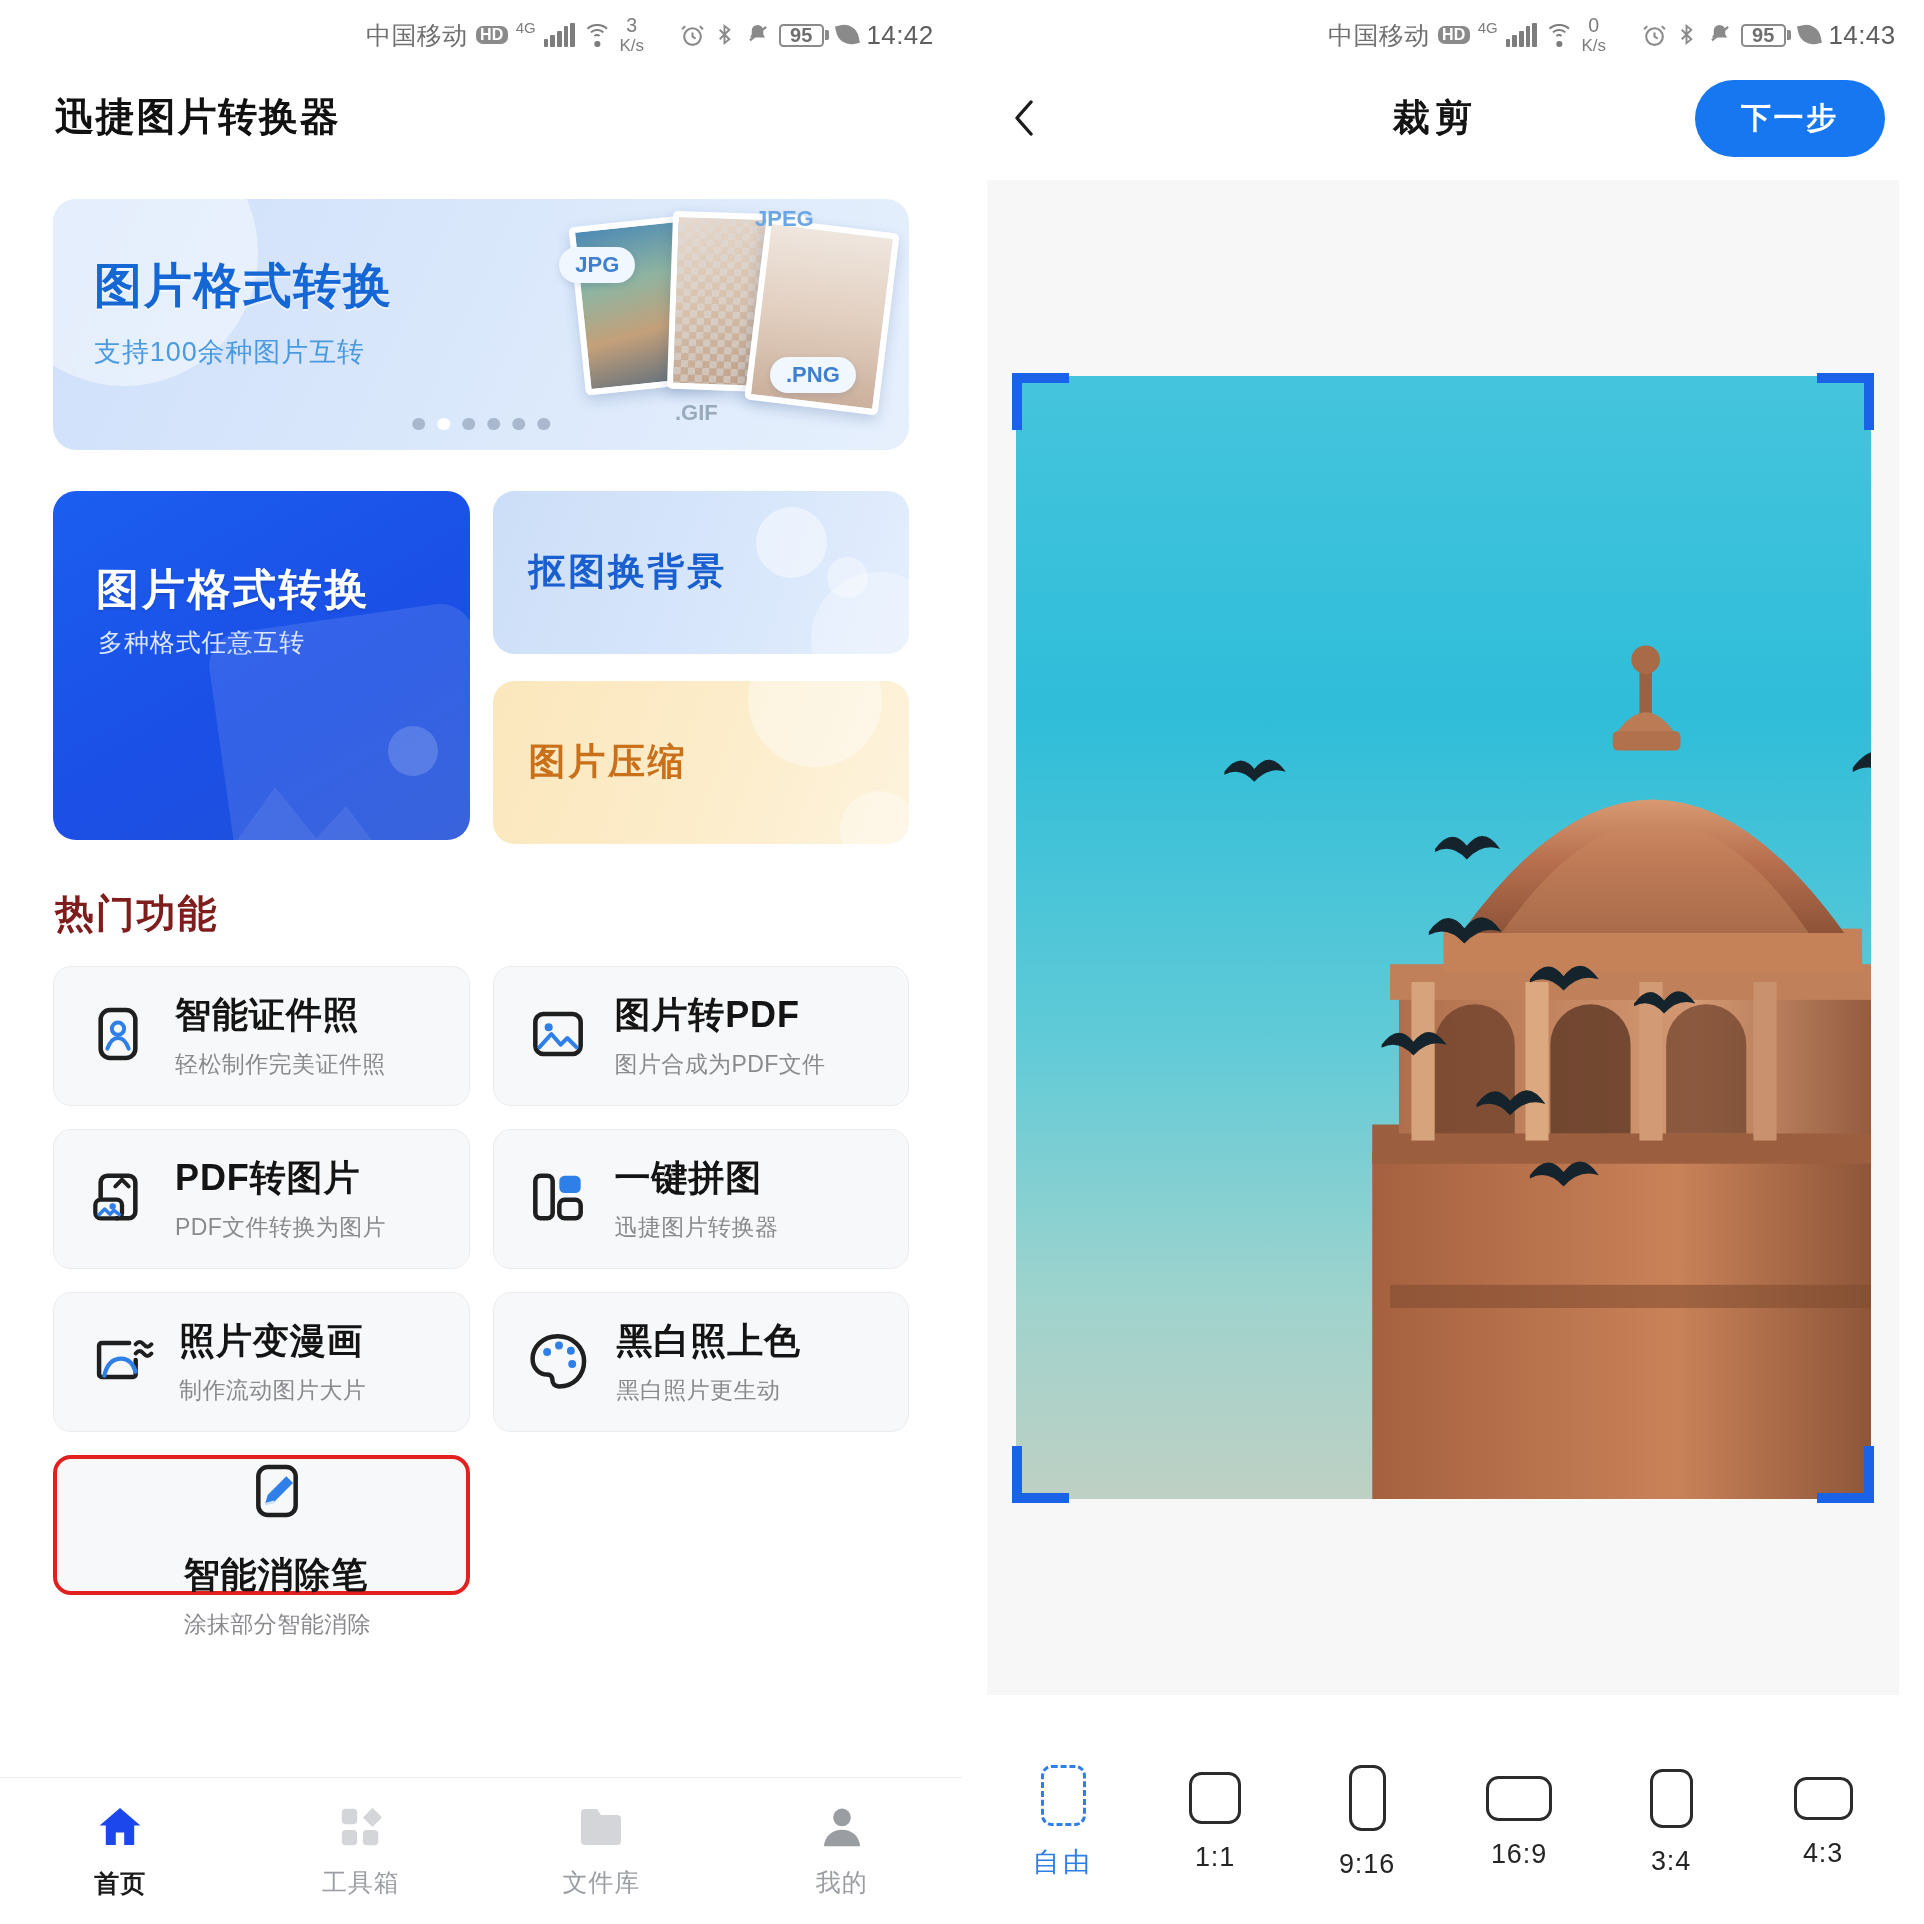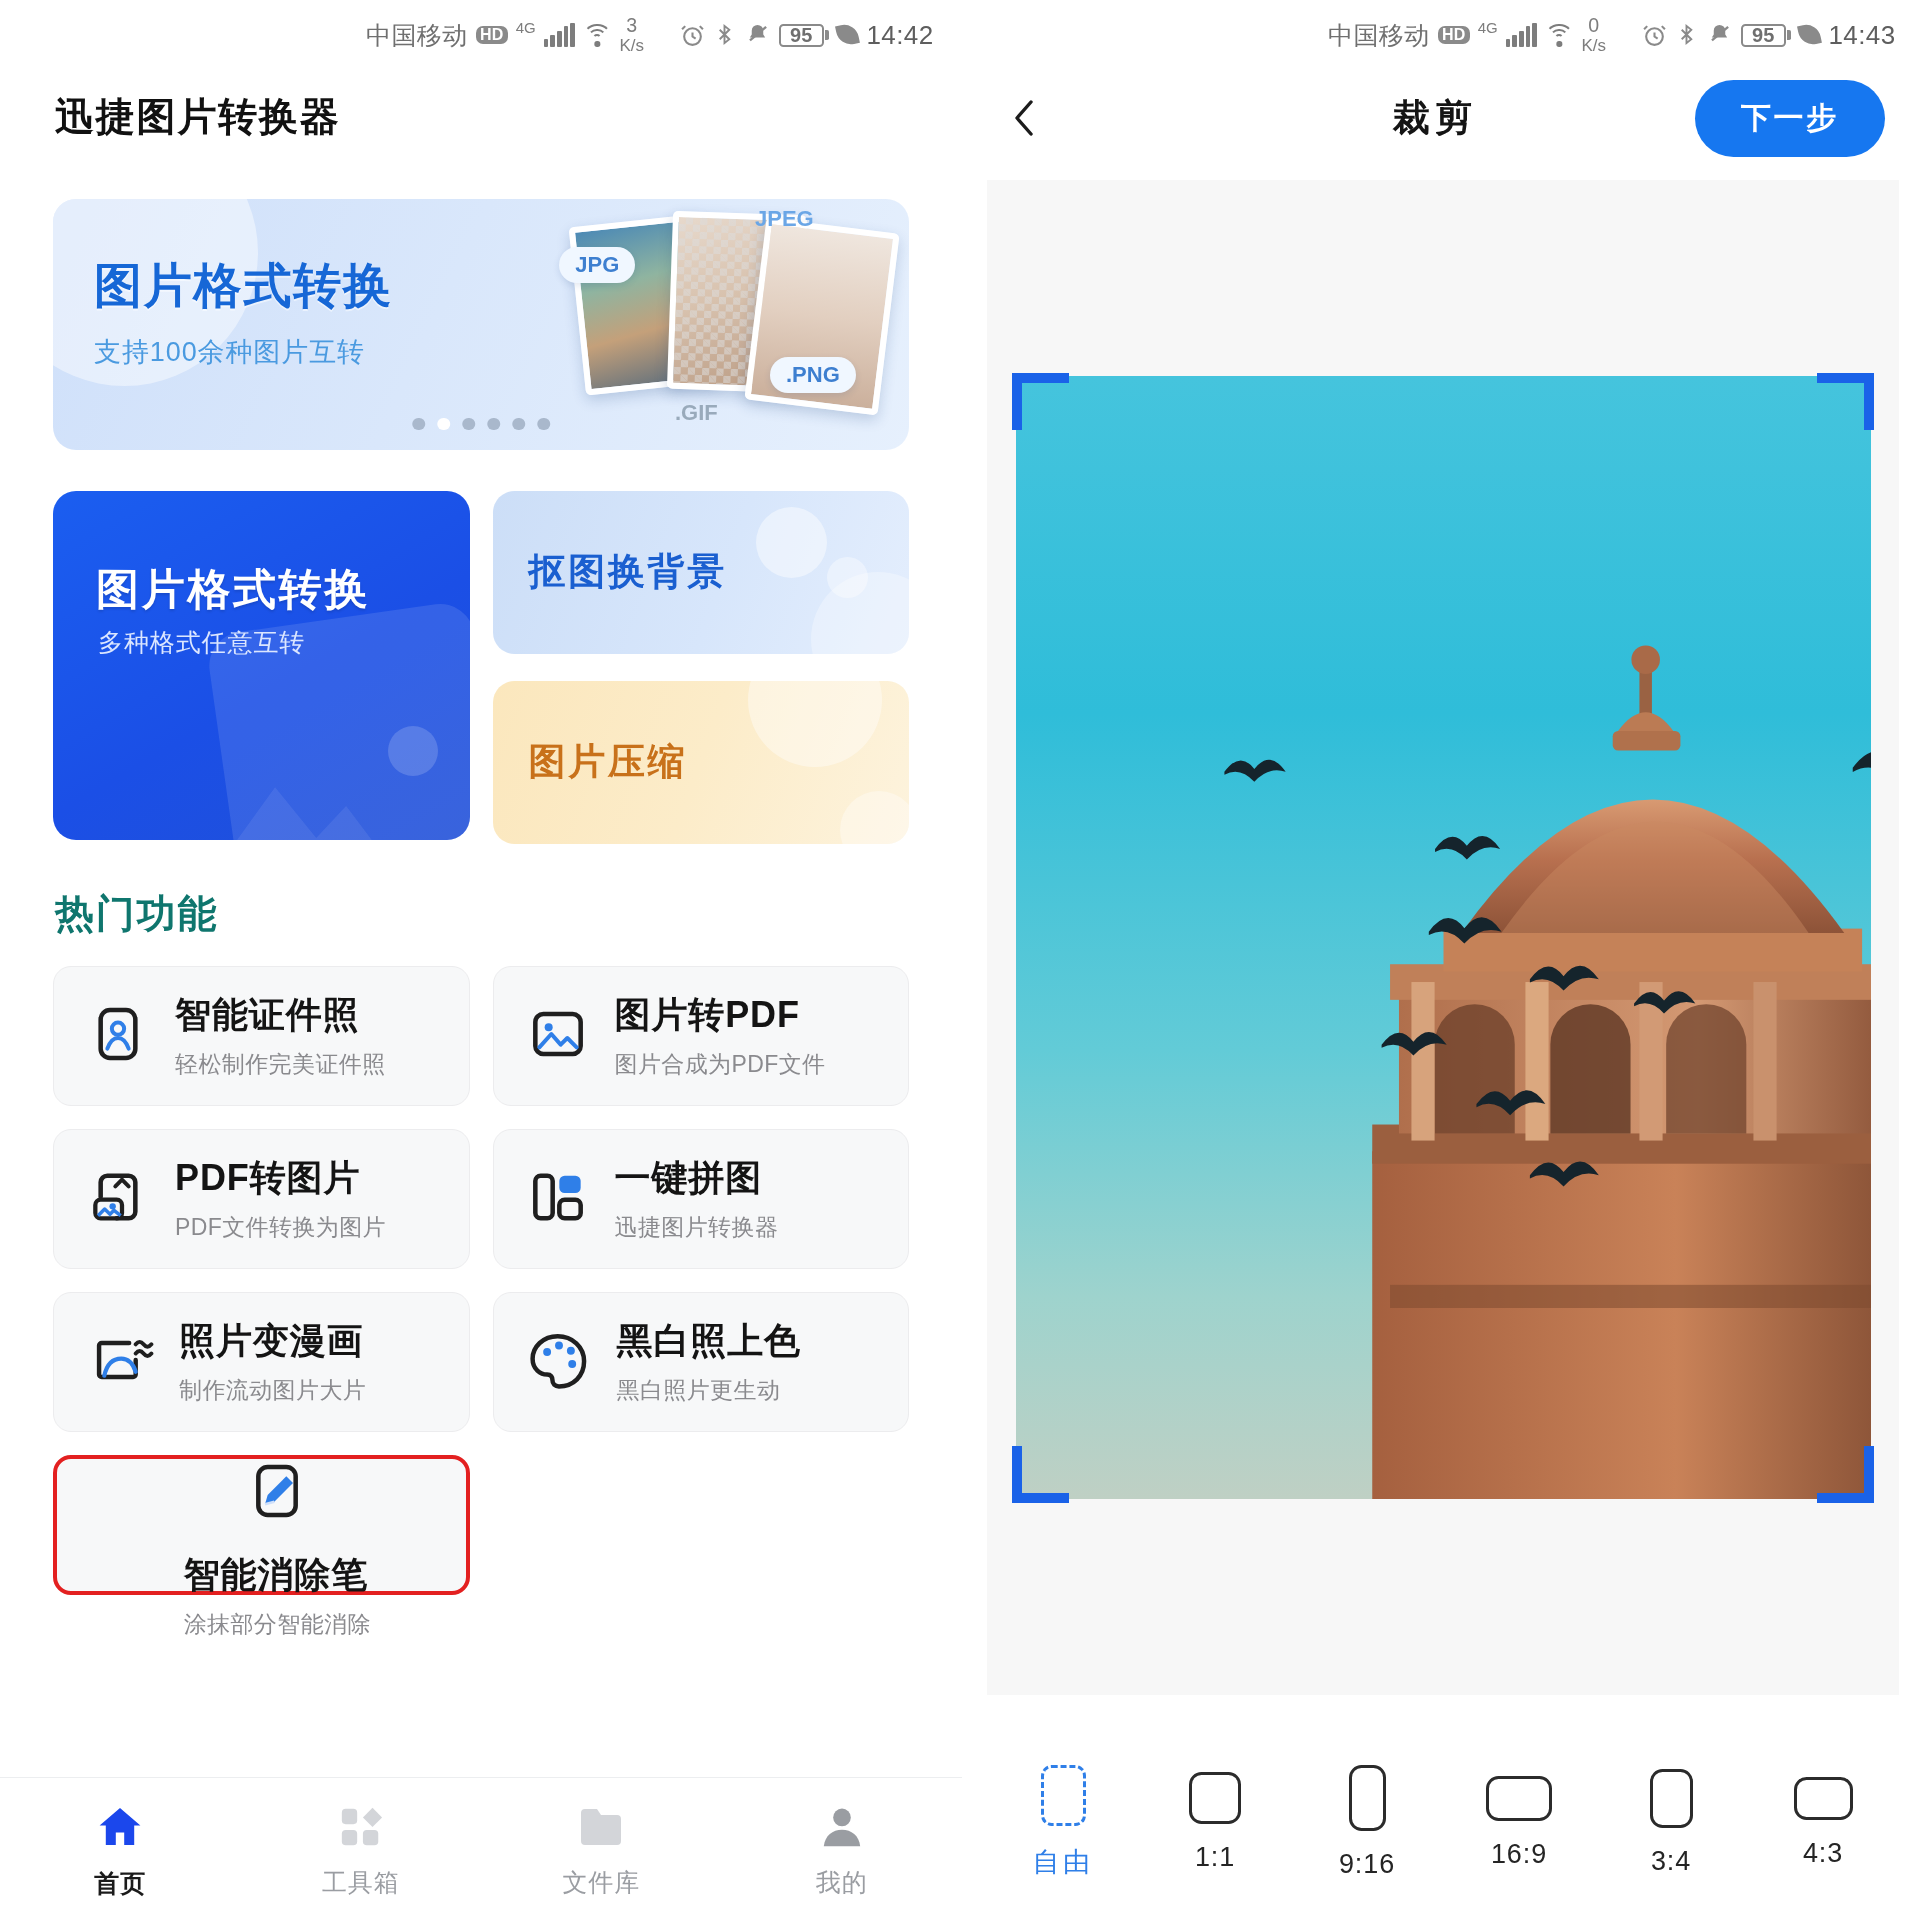"热门功能" .sec-title { color: #0f766e -> #7f1d1d }
